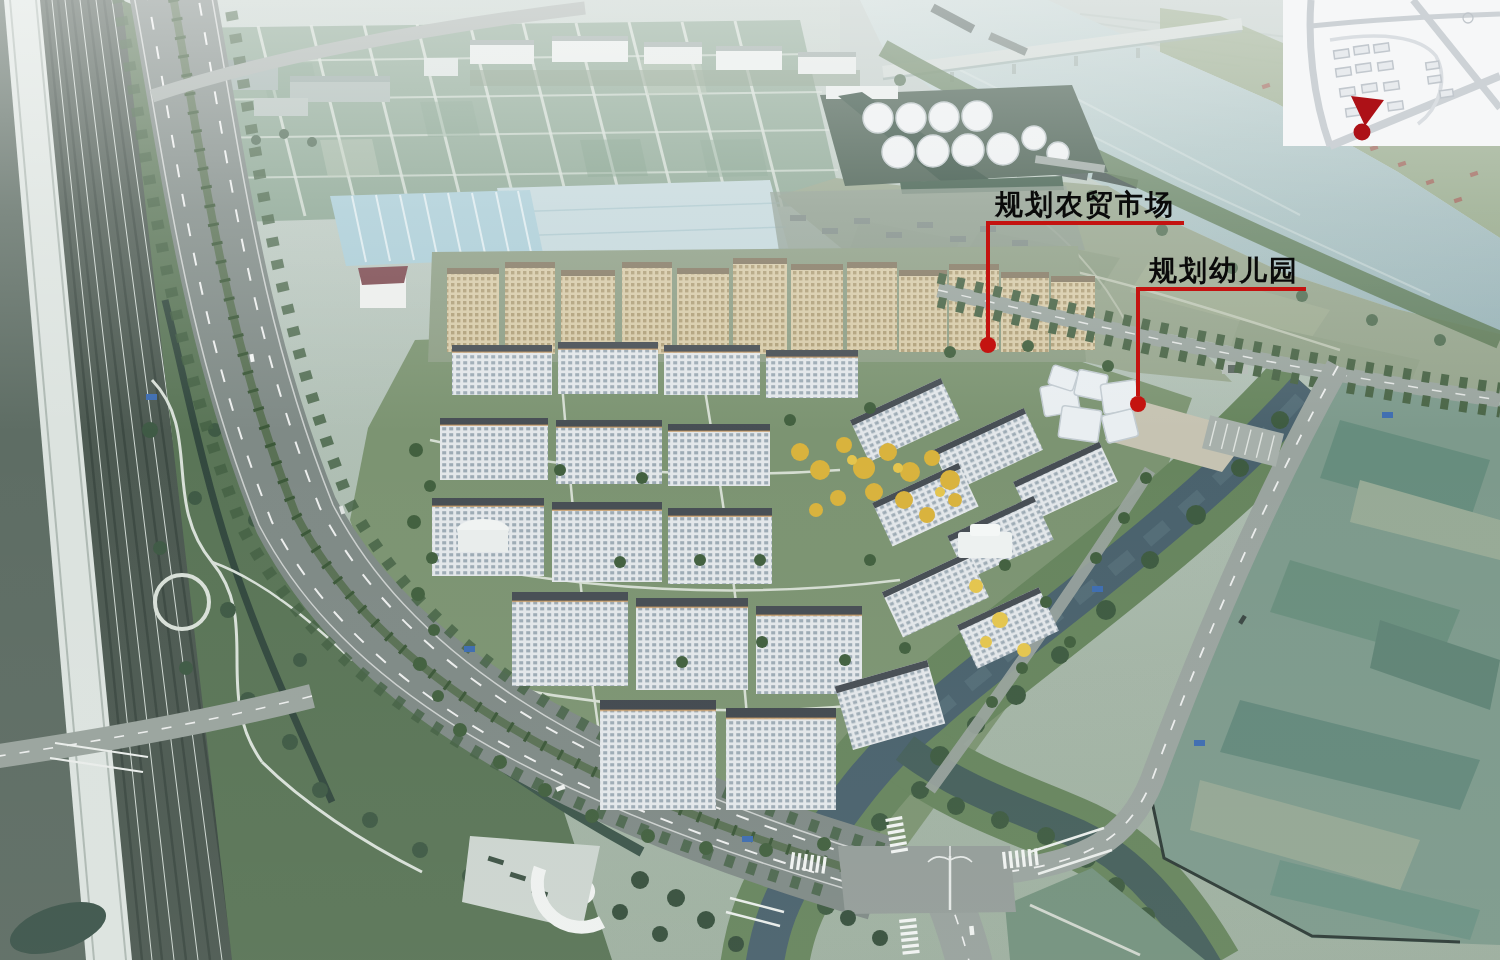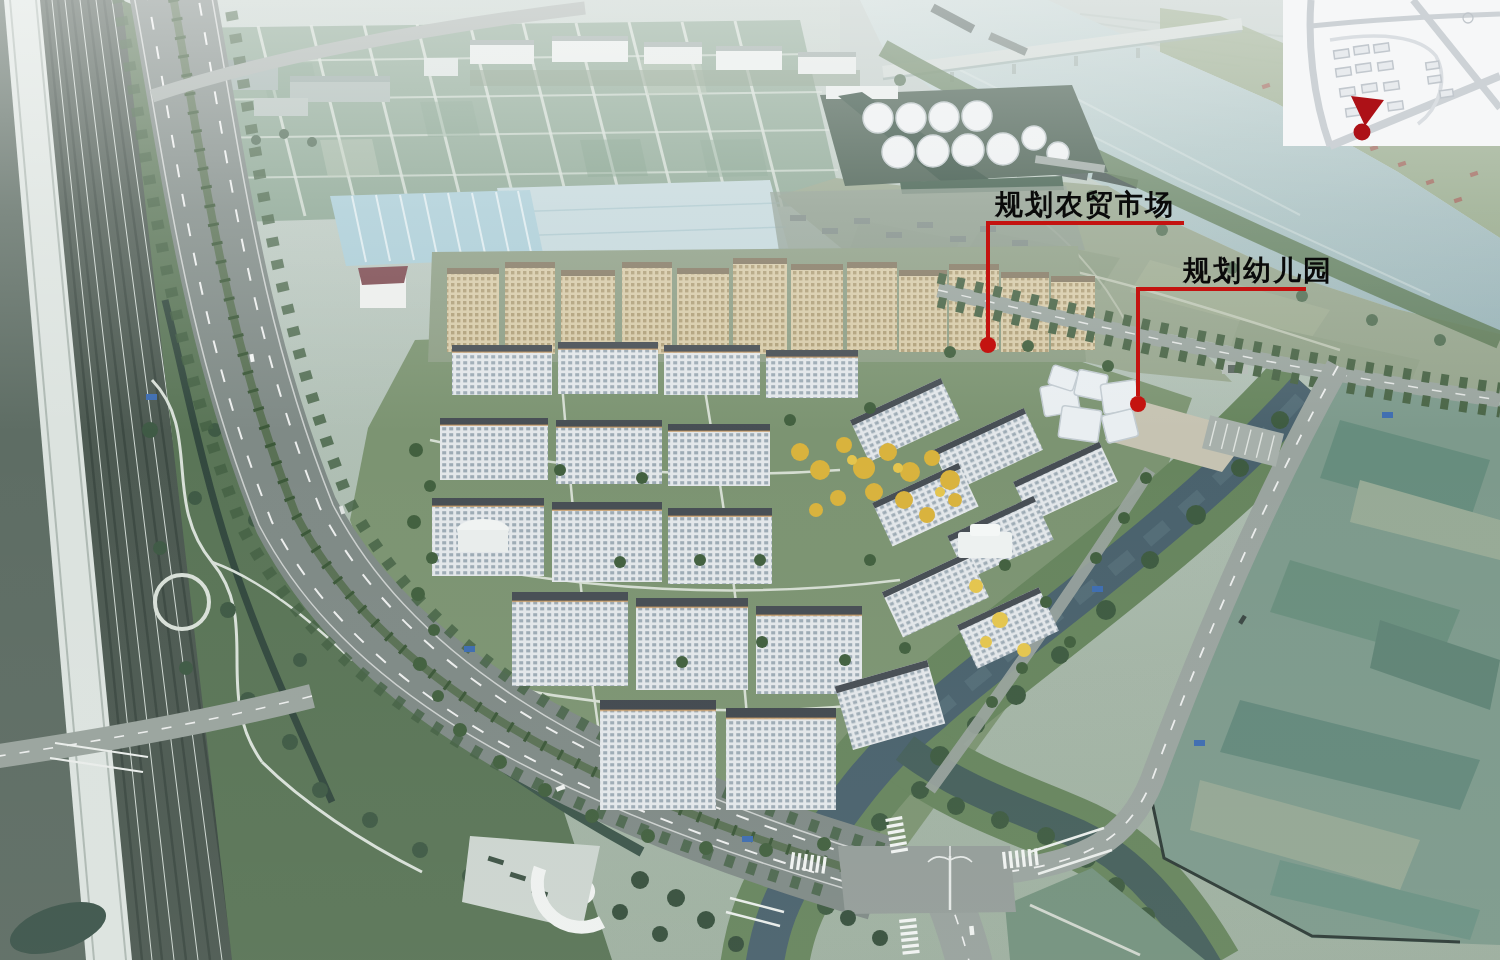"规划幼儿园" #anno2 .anno-label { left: 1183px -> 1149px }
